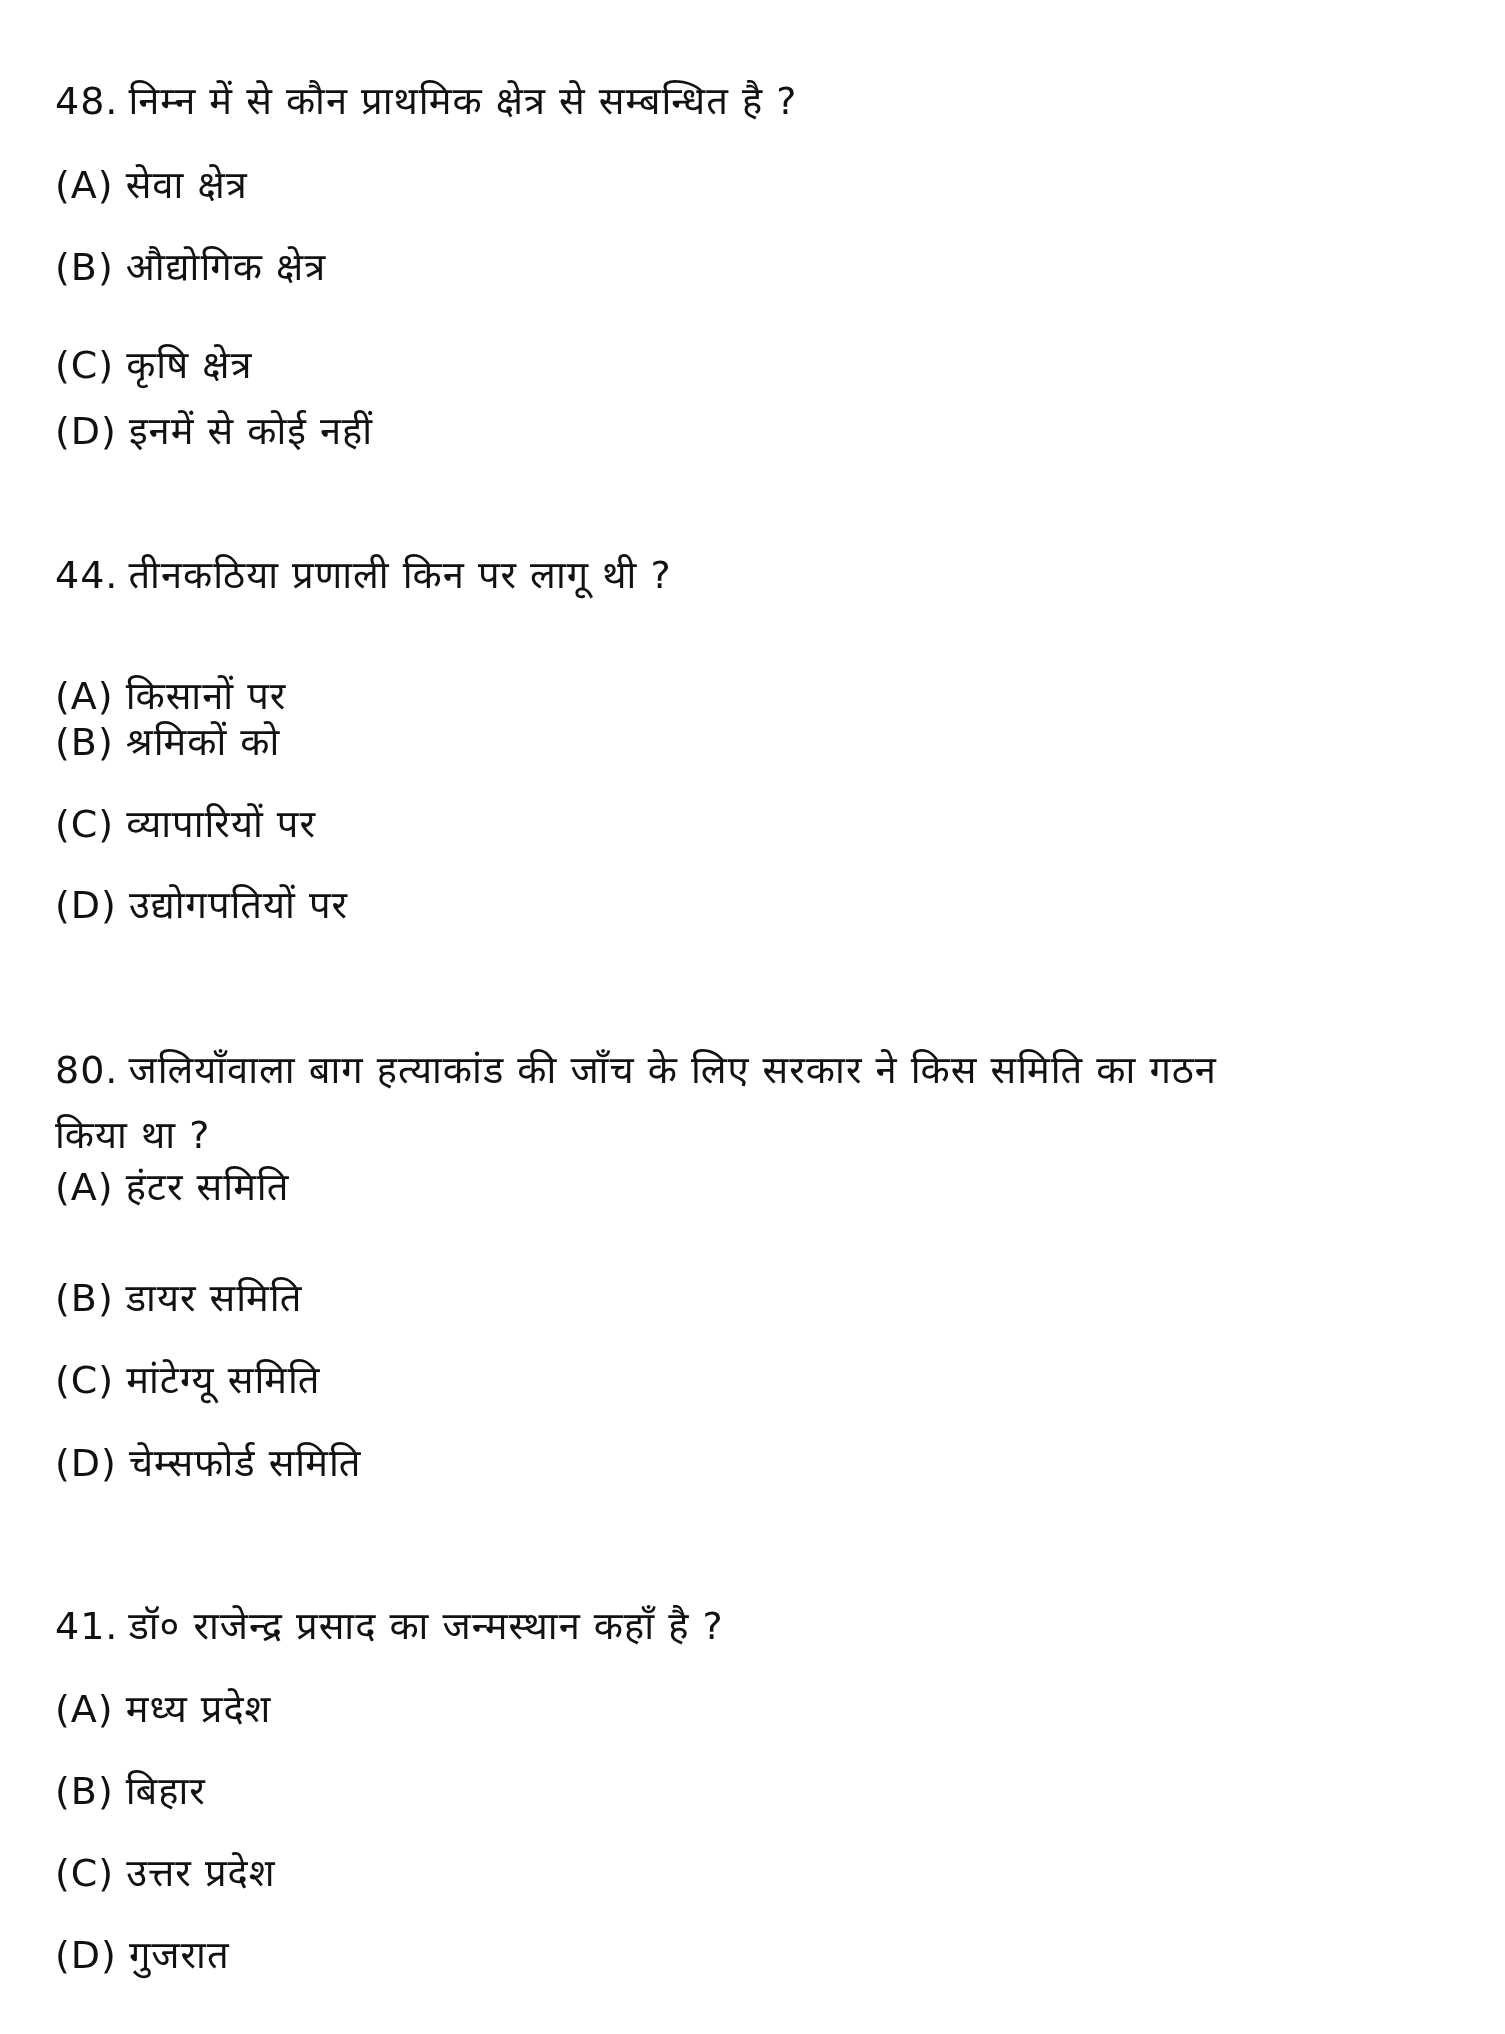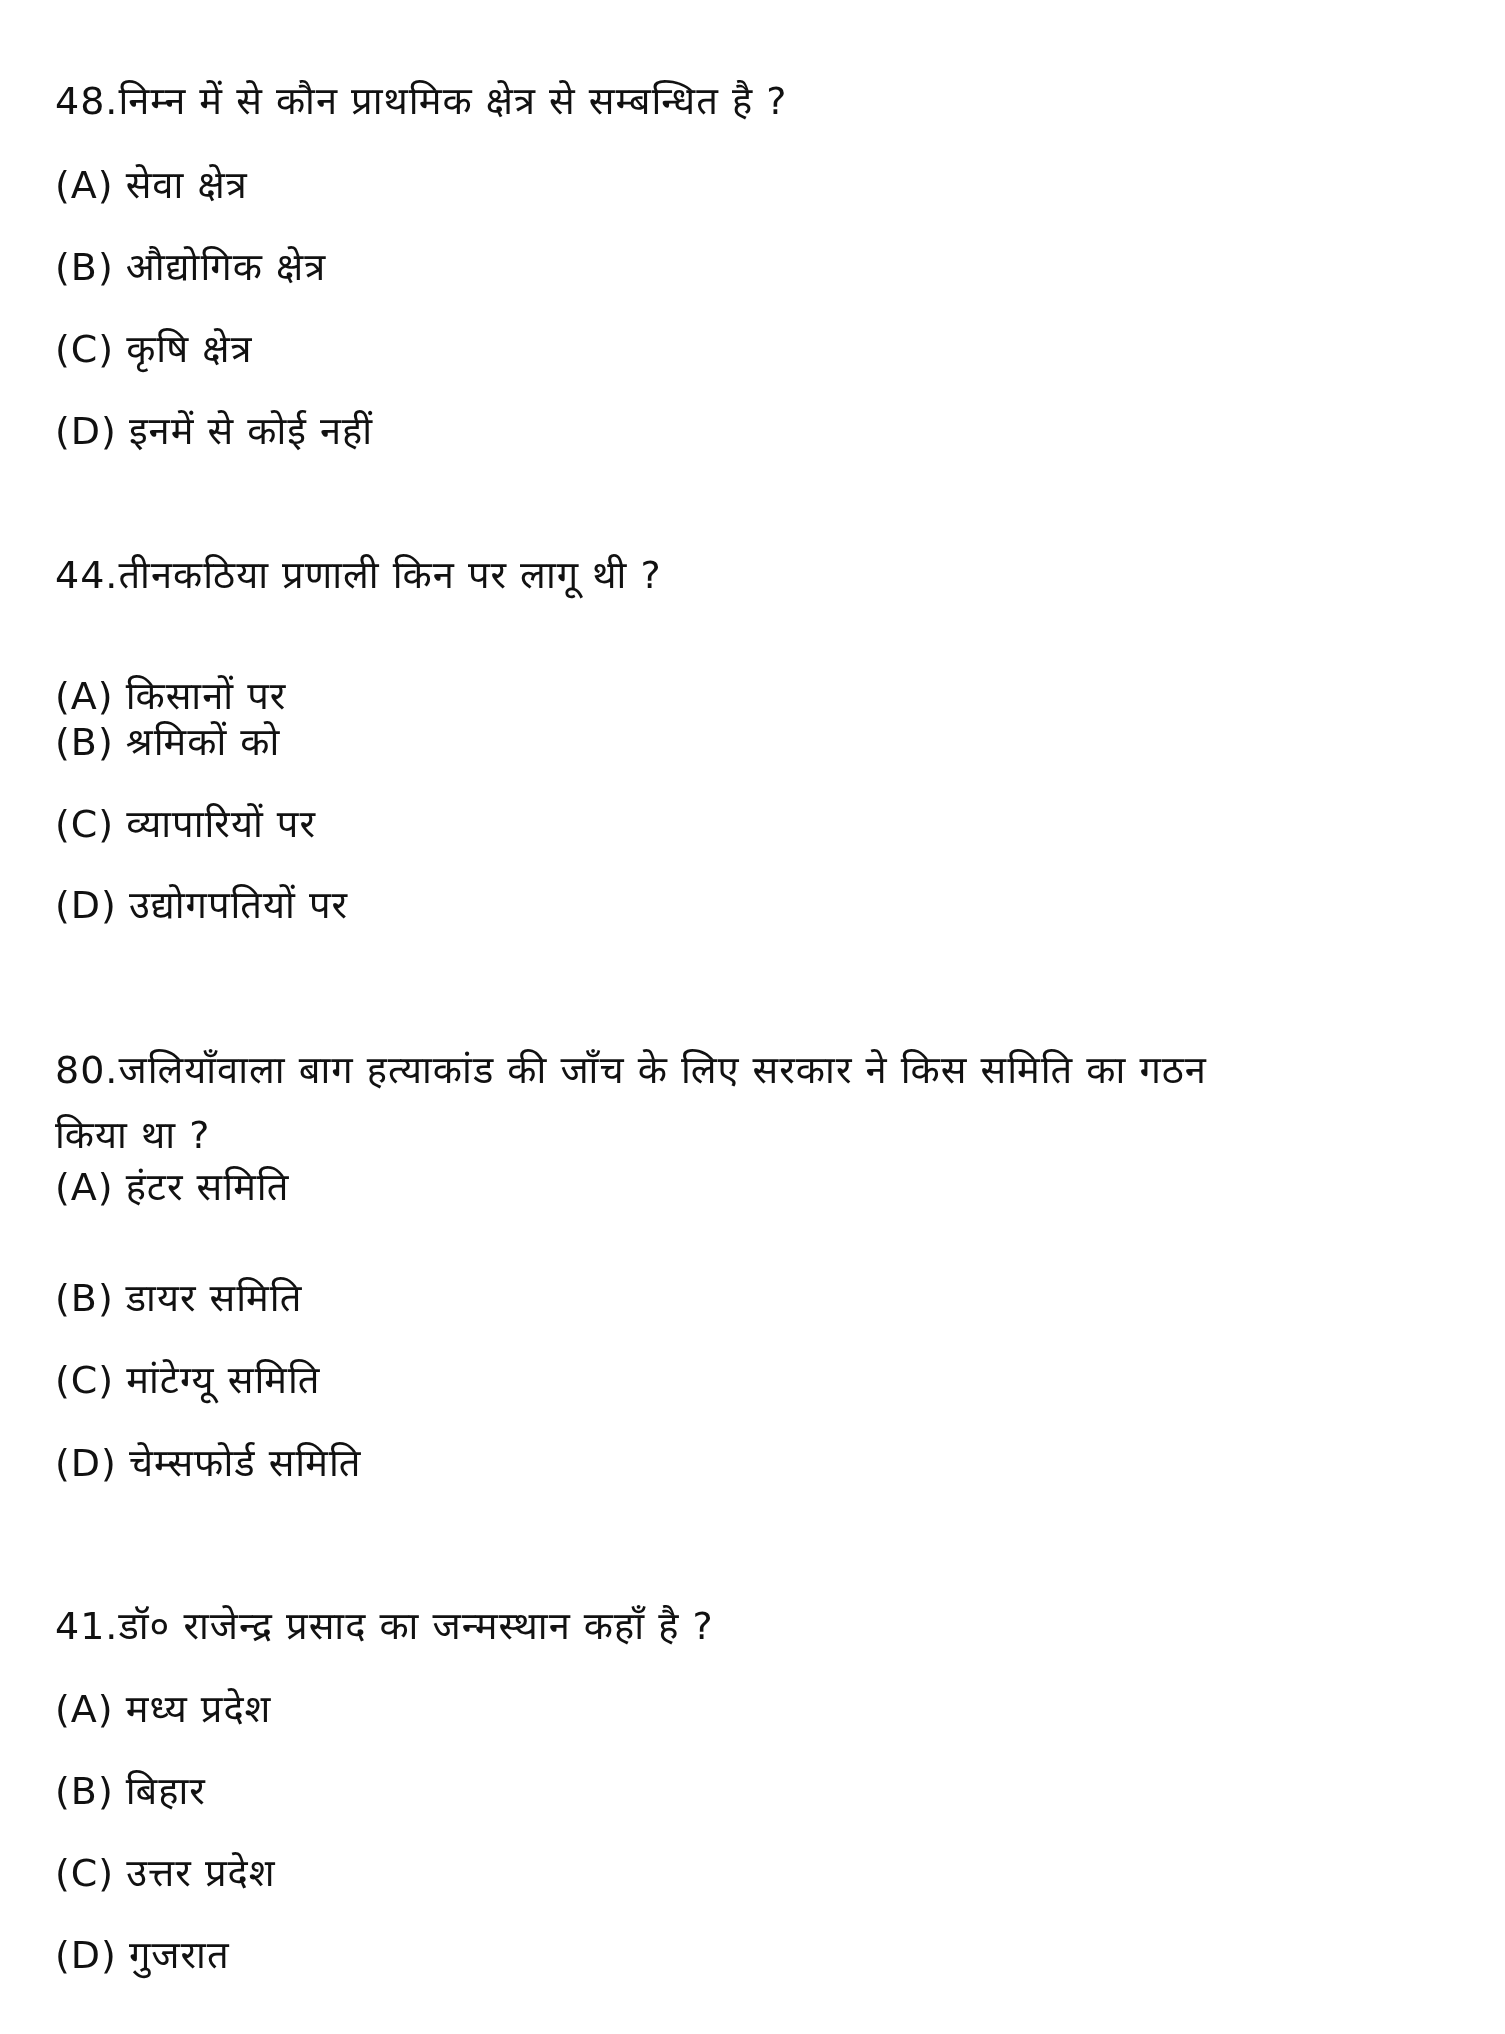"48." .q-num { margin-right: none -> 10px }
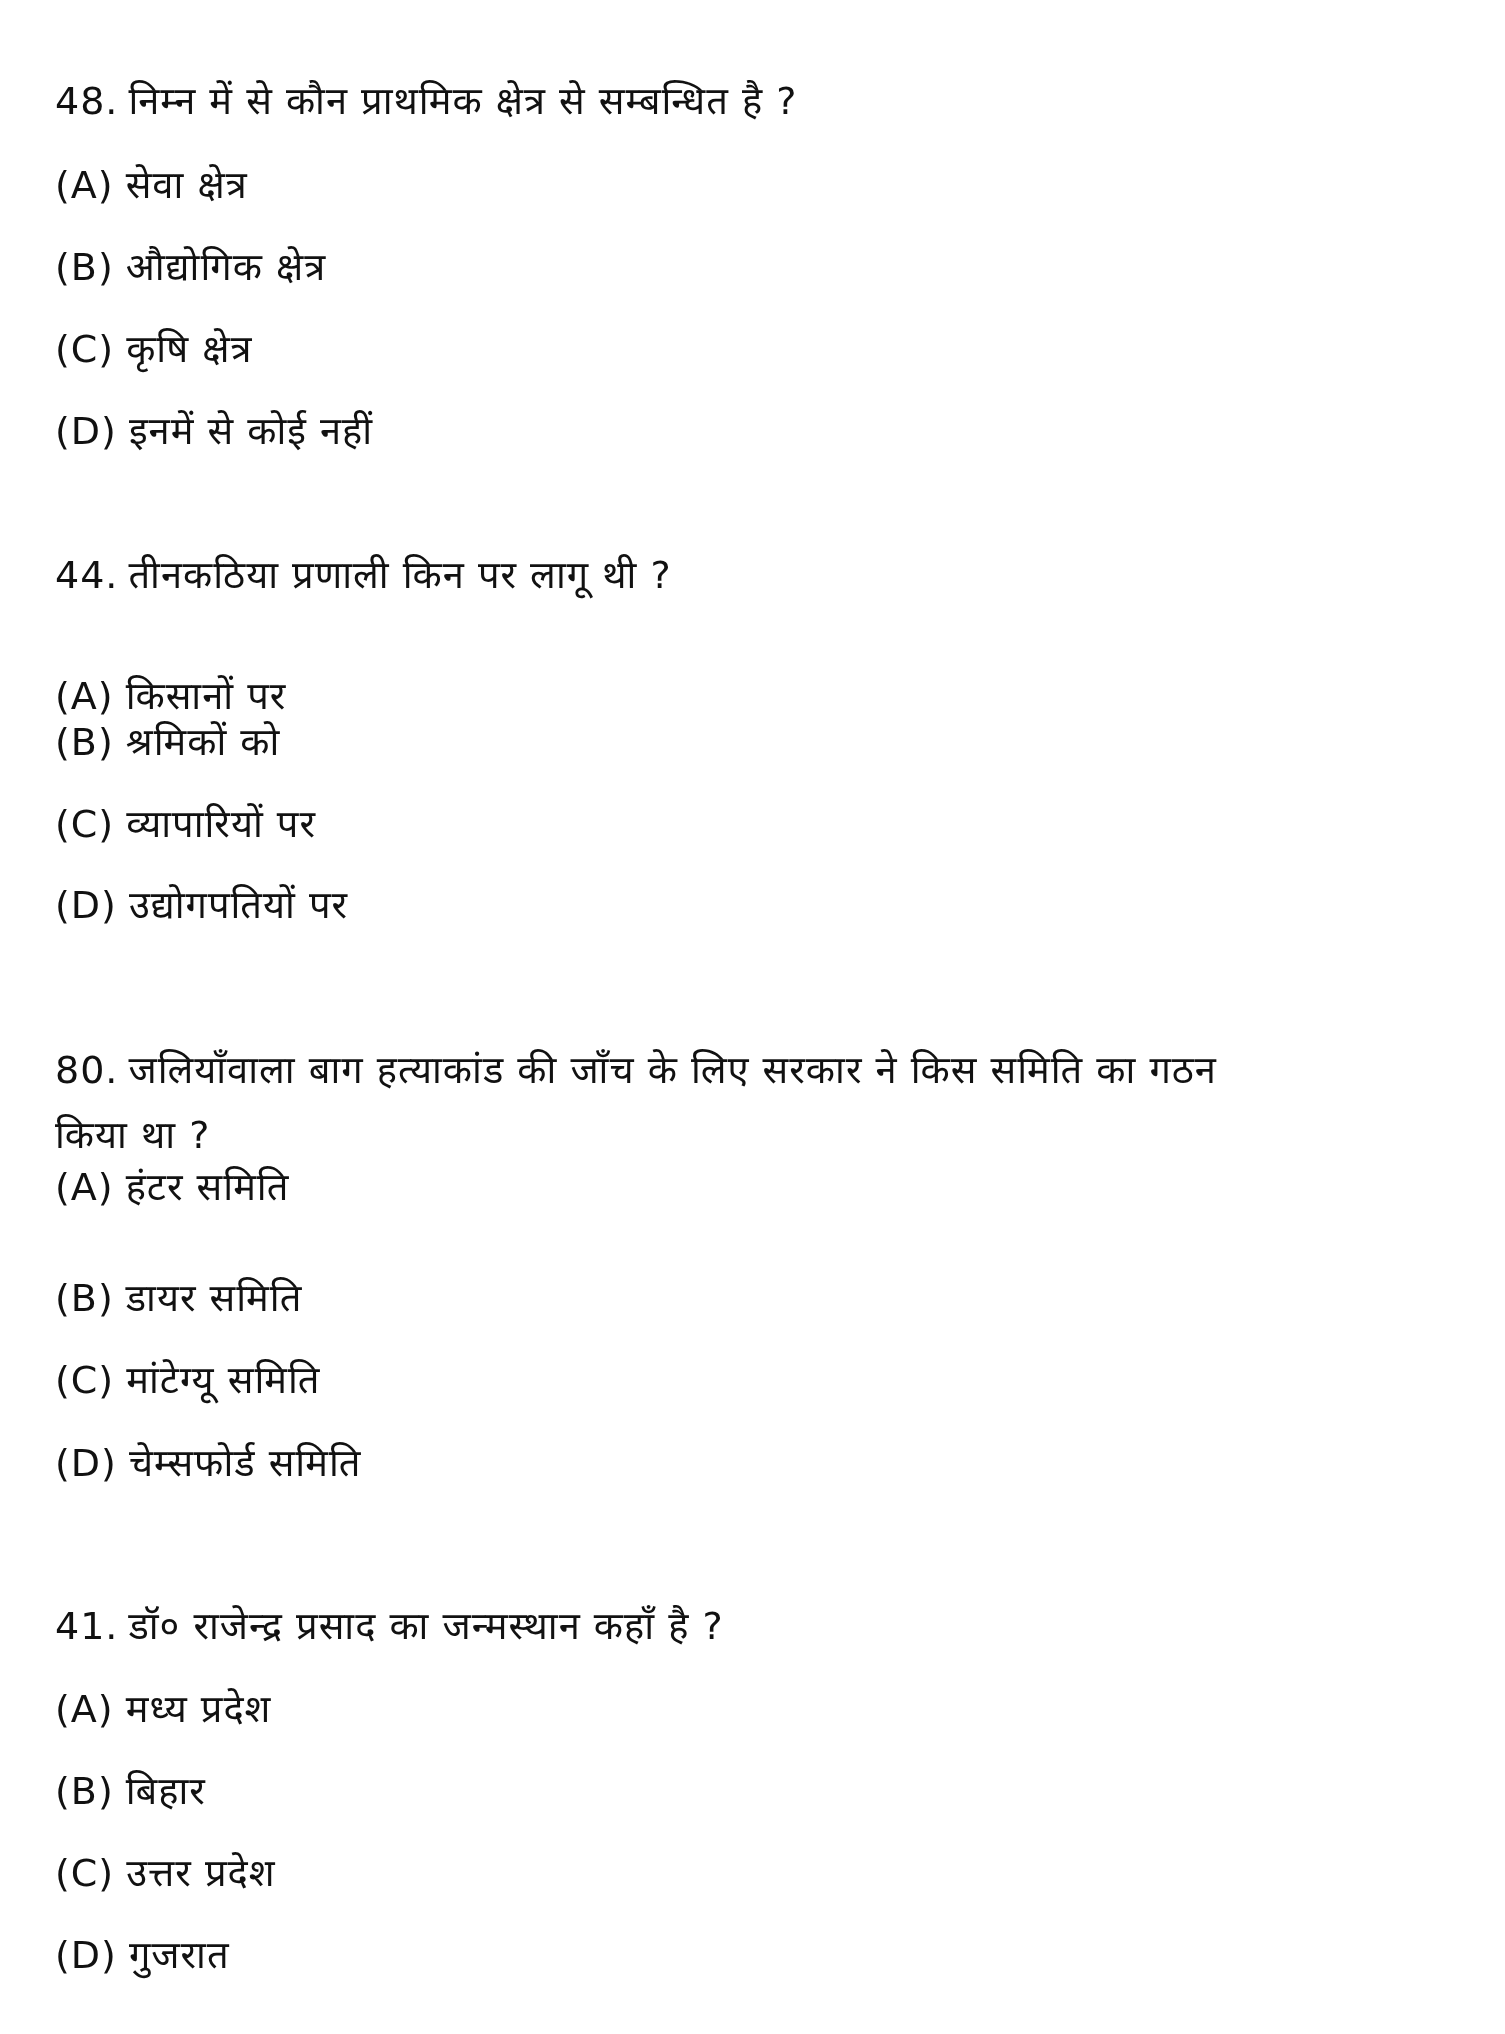"(C) कृषि क्षेत्र" div.line { top: 325px -> 341px }
